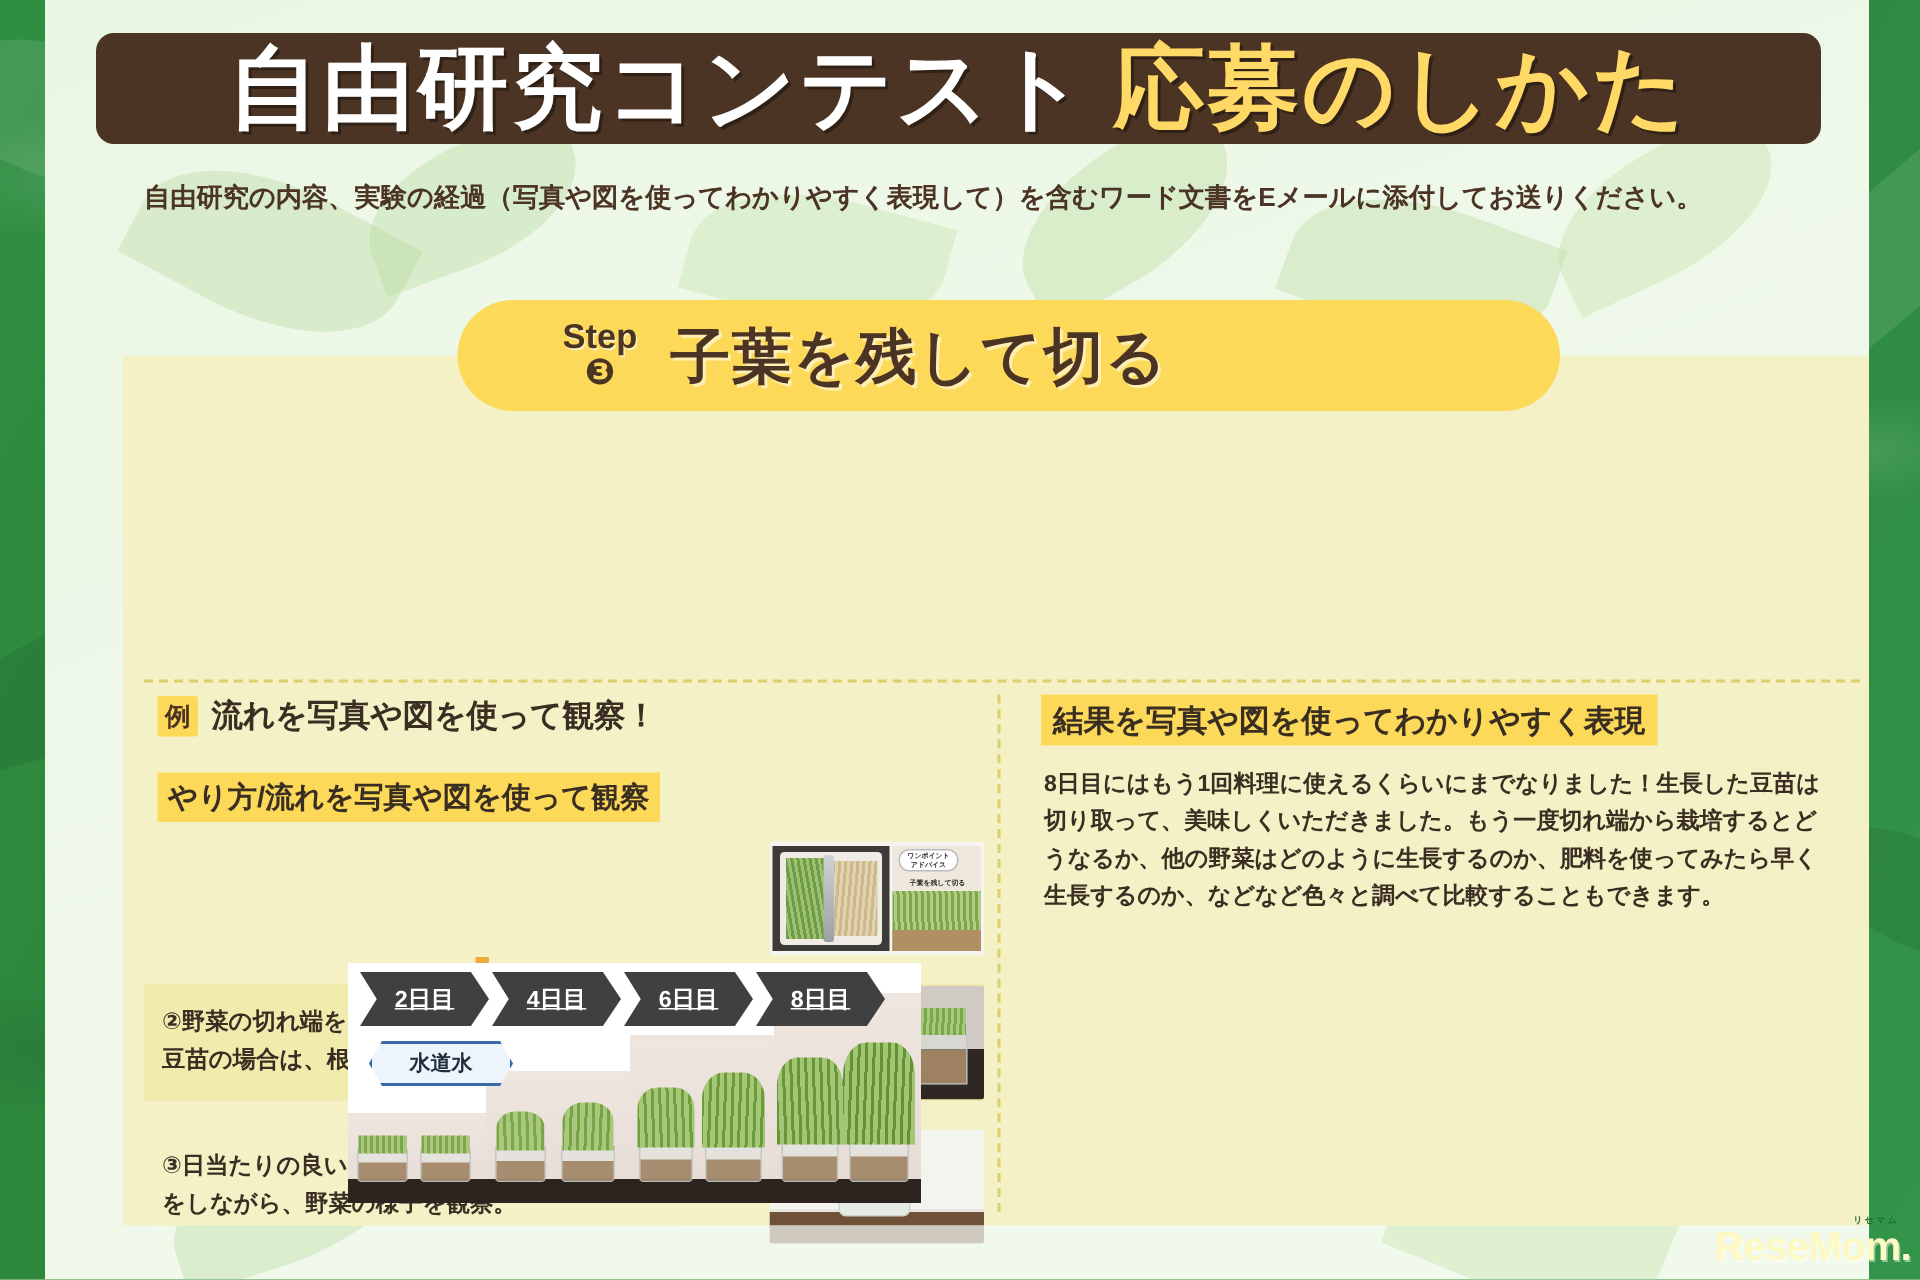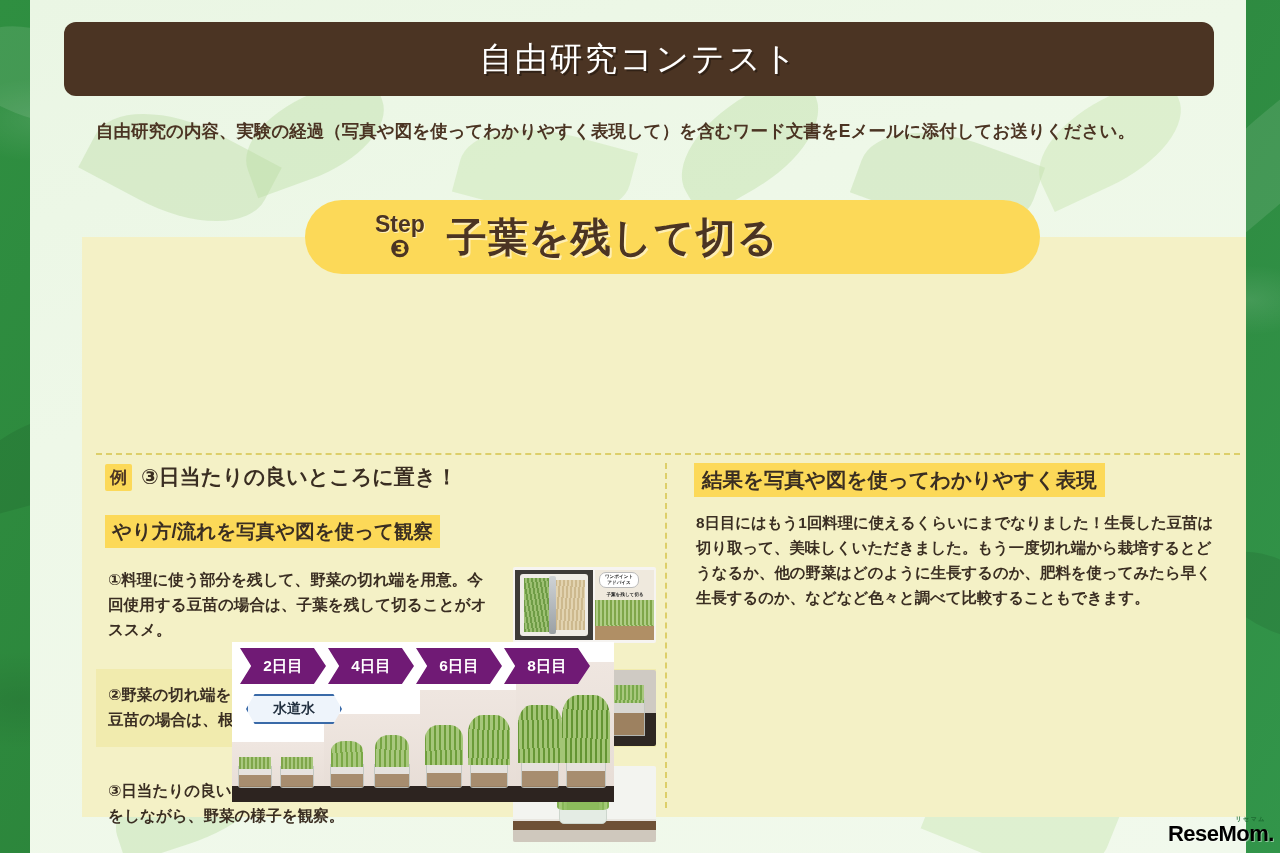"自由研究コンテスト" .ttl { font-size: 33px -> 61px; font-weight: 400 -> 700 }
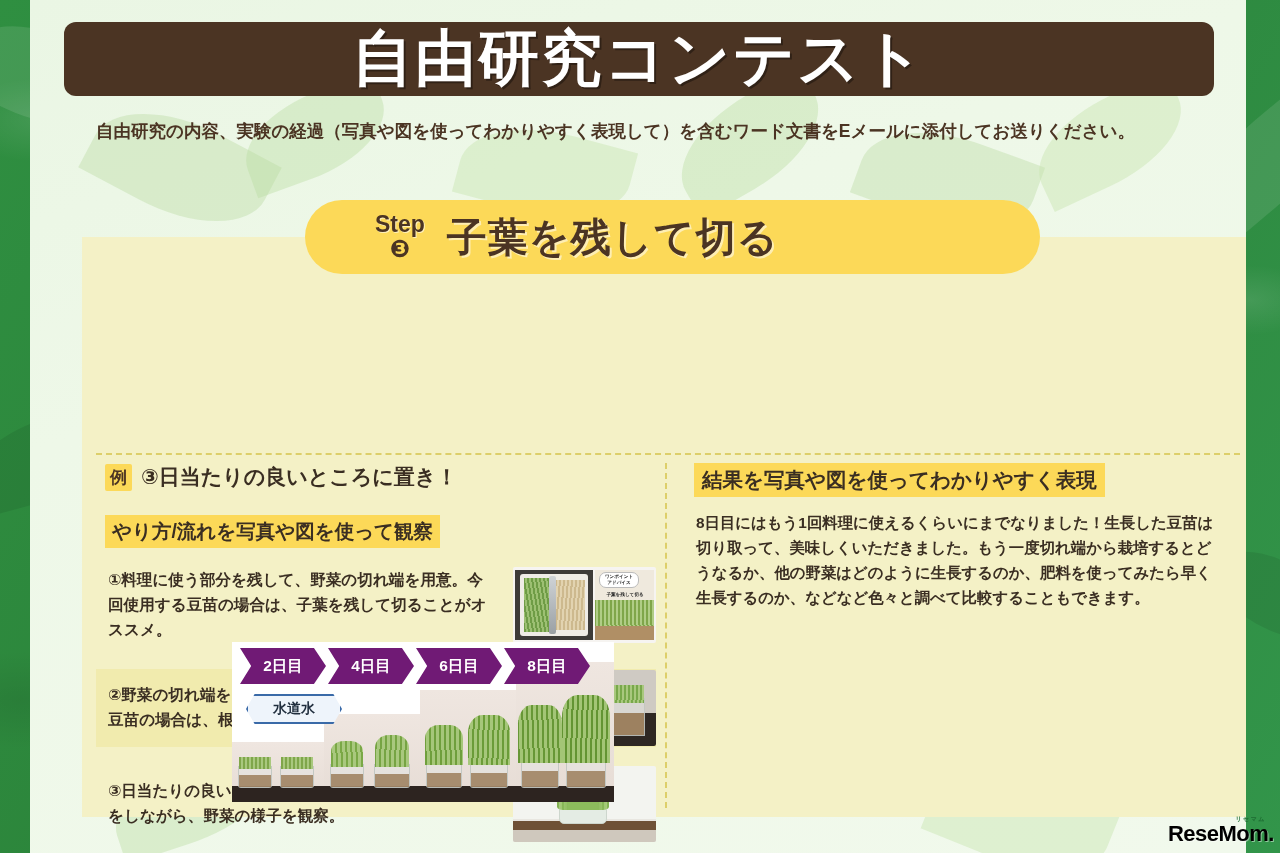"応募のしかた" span.ttl { html: none -> <span>応募のしかた</span> }
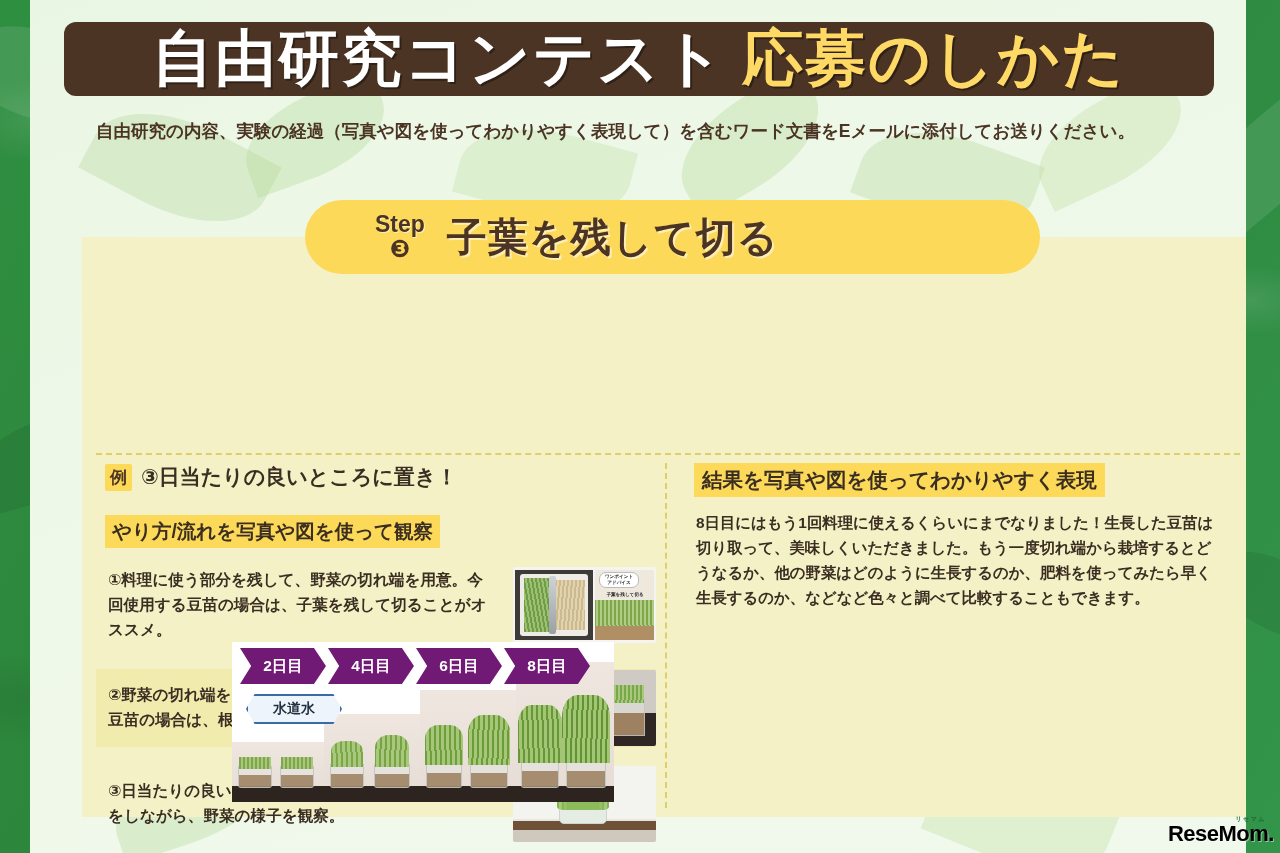"③日当たりの良いところに置き！" span.exline-text { text: ③日当たりの良いところに置き -> 流れを写真や図を使って観察 }
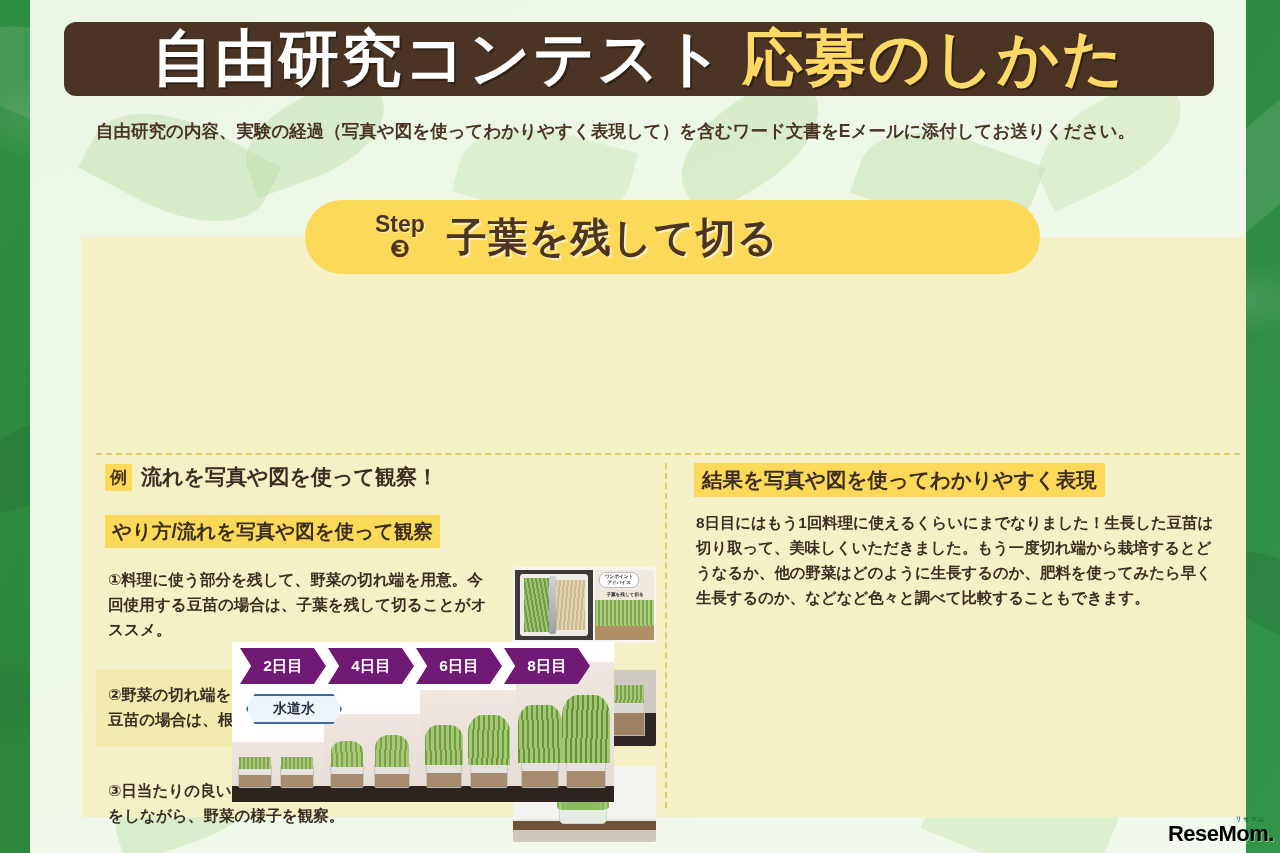"①料理に使う部分を残して、野菜の切れ端を用意。今回使用する豆苗の場合は、子葉を残" div.txt { html: <div>①料理に使う部分を残して、野菜の切れ端を用意。今回使用する豆苗の場合は、子葉を残して切ることがオススメ。</div> -> none }
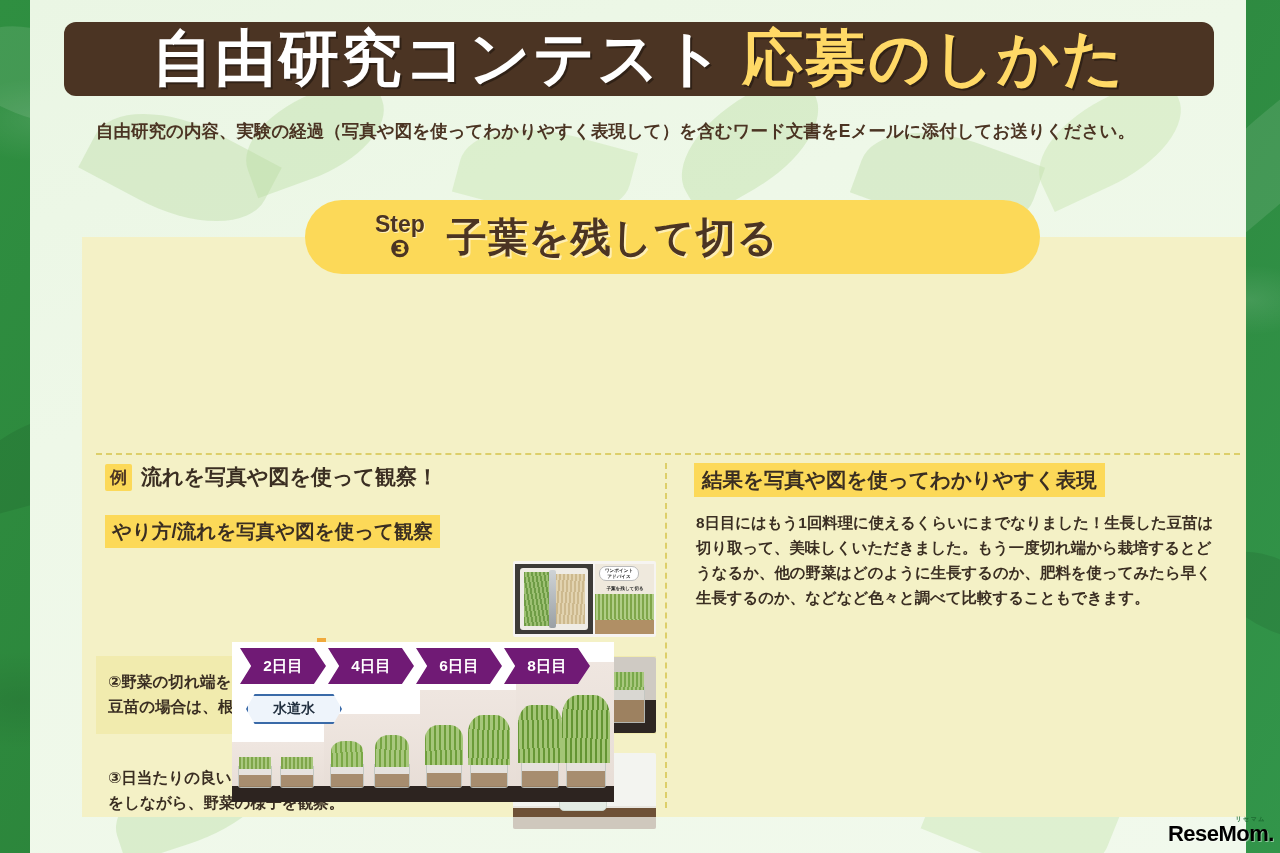"2日目" .chev { background: #701a75 -> #404040; text-decoration: none -> underline }
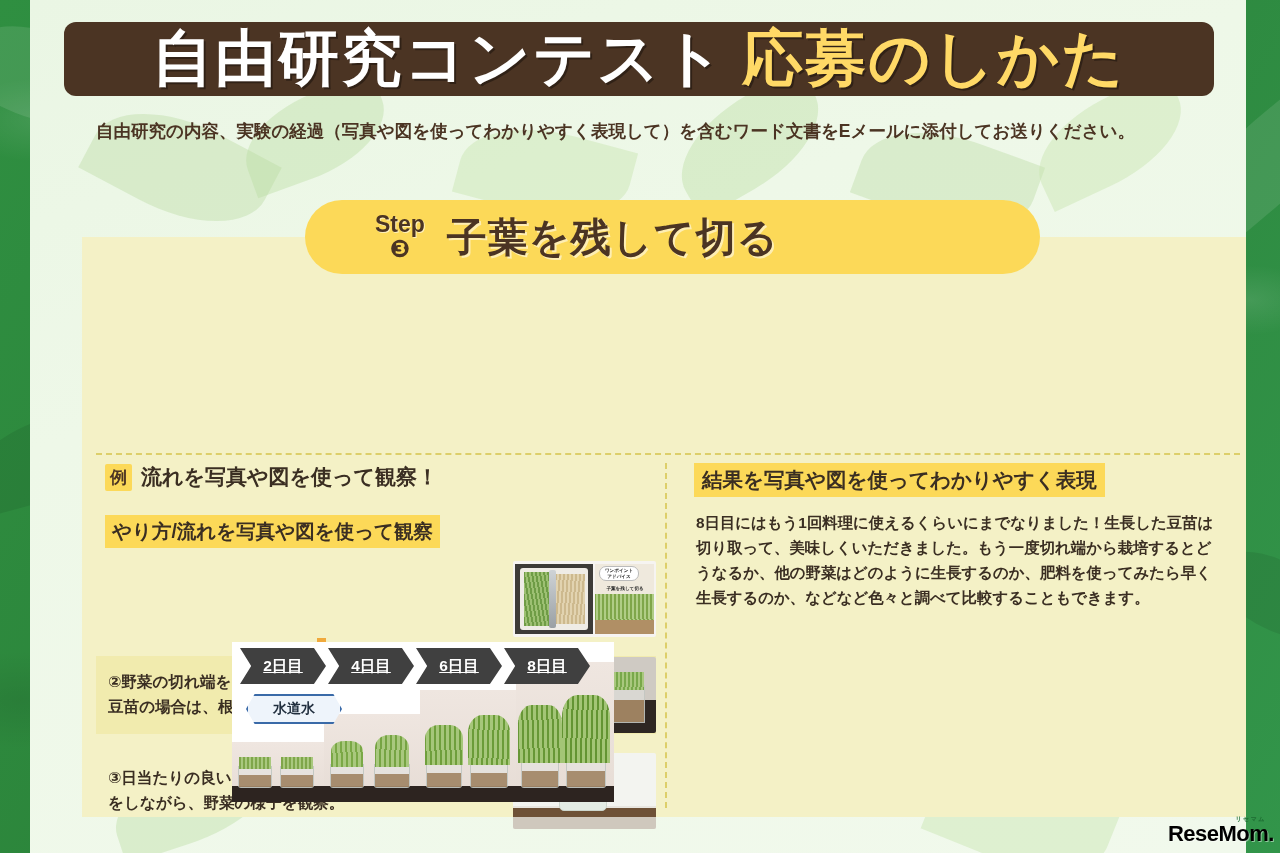"ReseMom." #logo .word { color: #000000 -> #fef9c3; font-size: 22px -> 27px }
